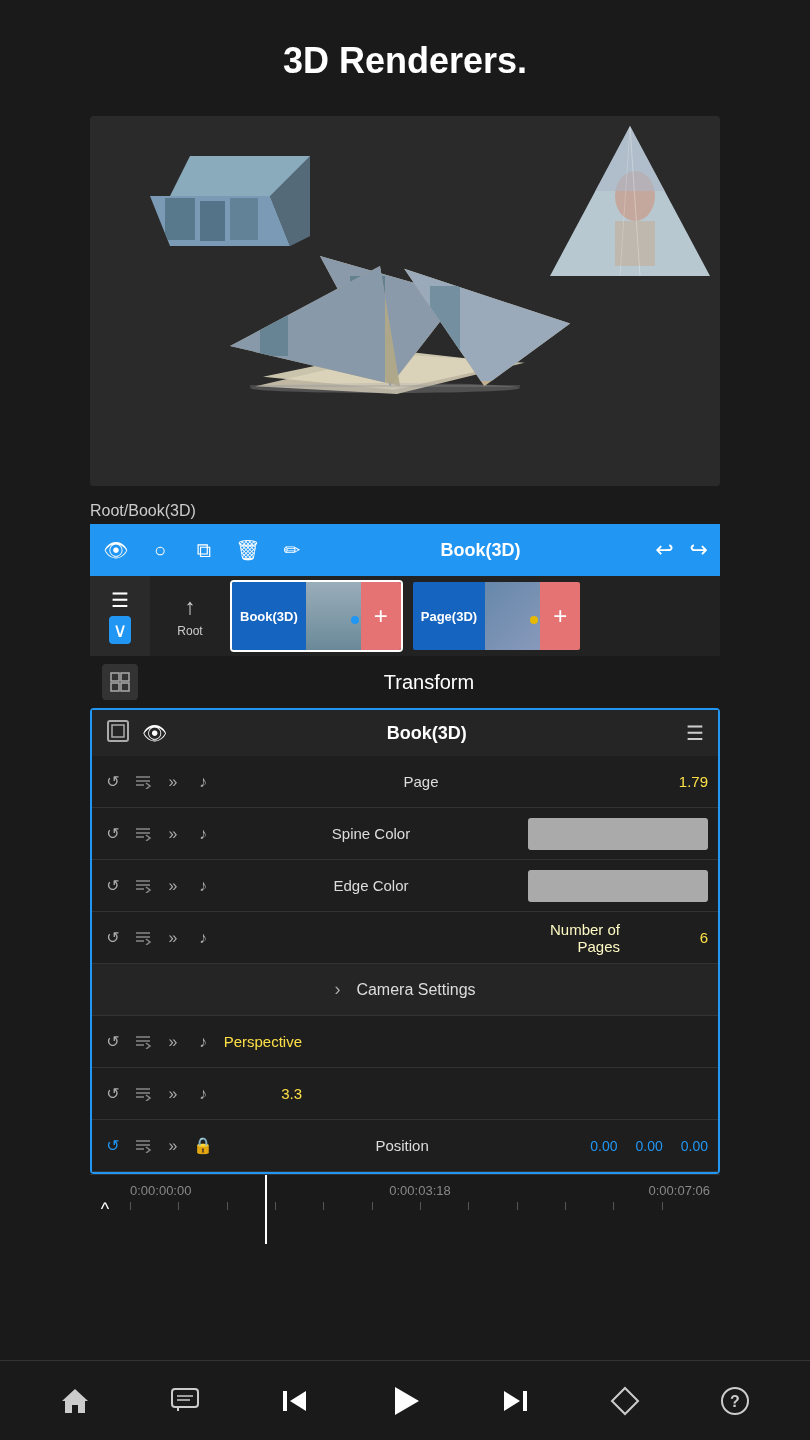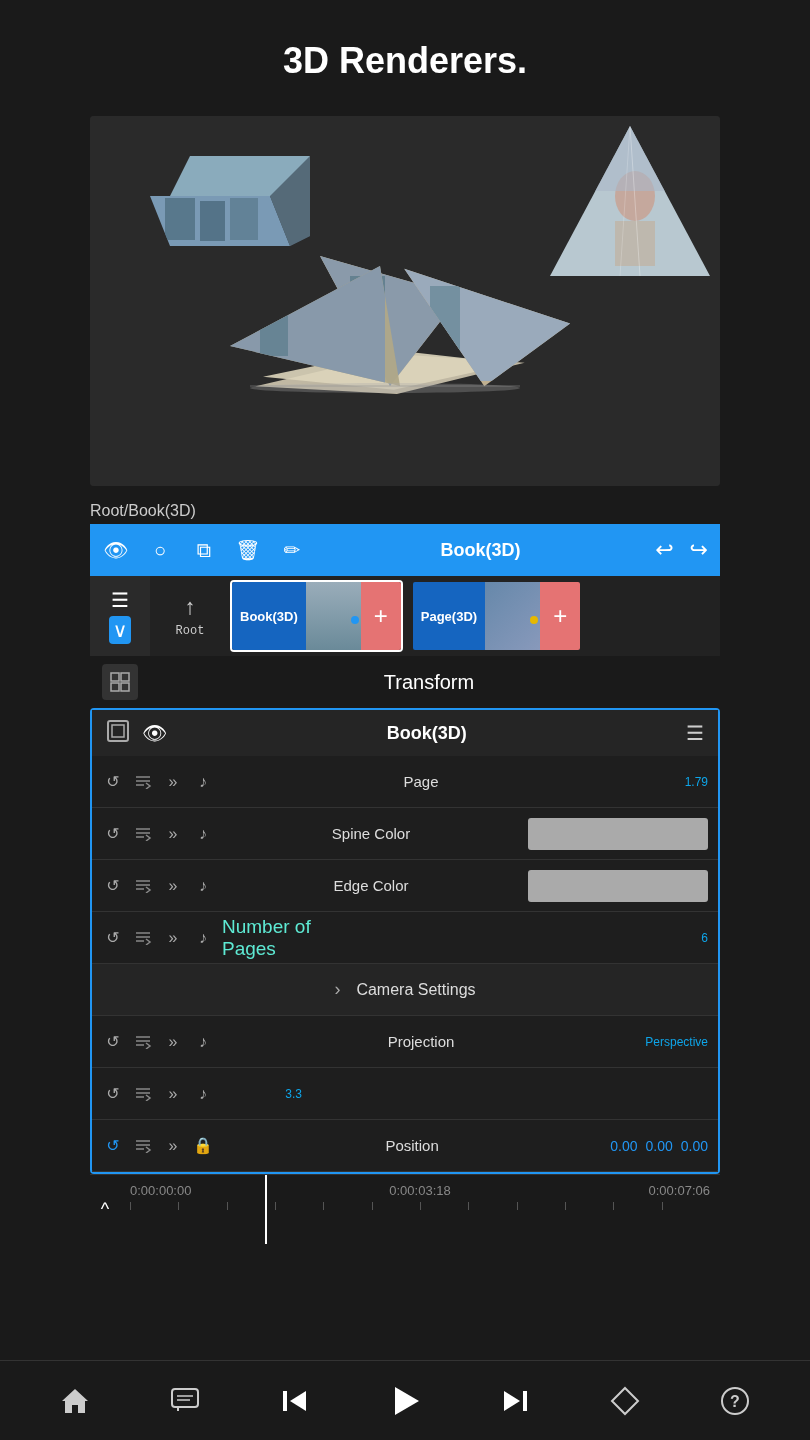"Root" div { font-family: Liberation Mono, monospace -> none }
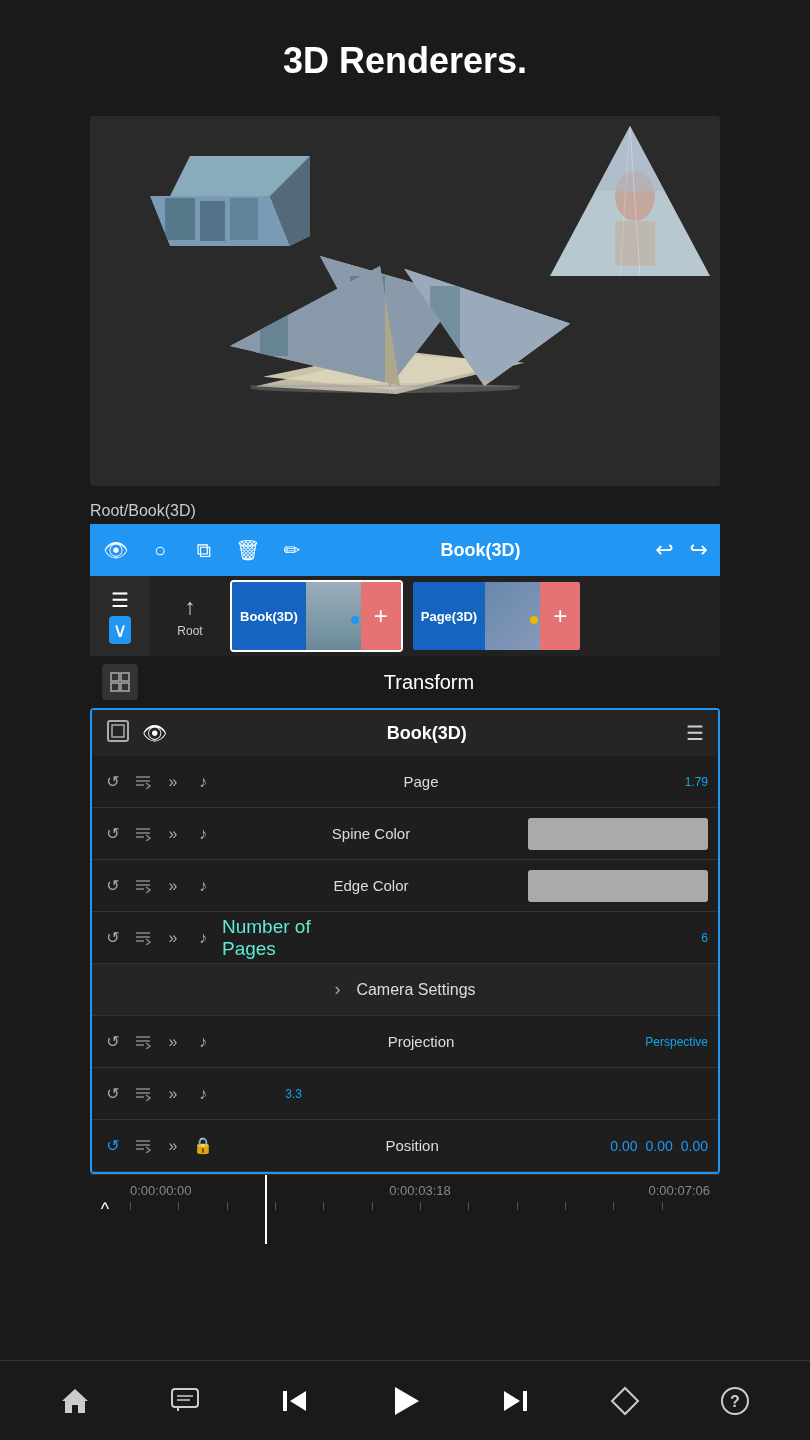"1.79" .prop-value { color: #0ea5e9 -> #fde047; font-size: 12px -> 15px }
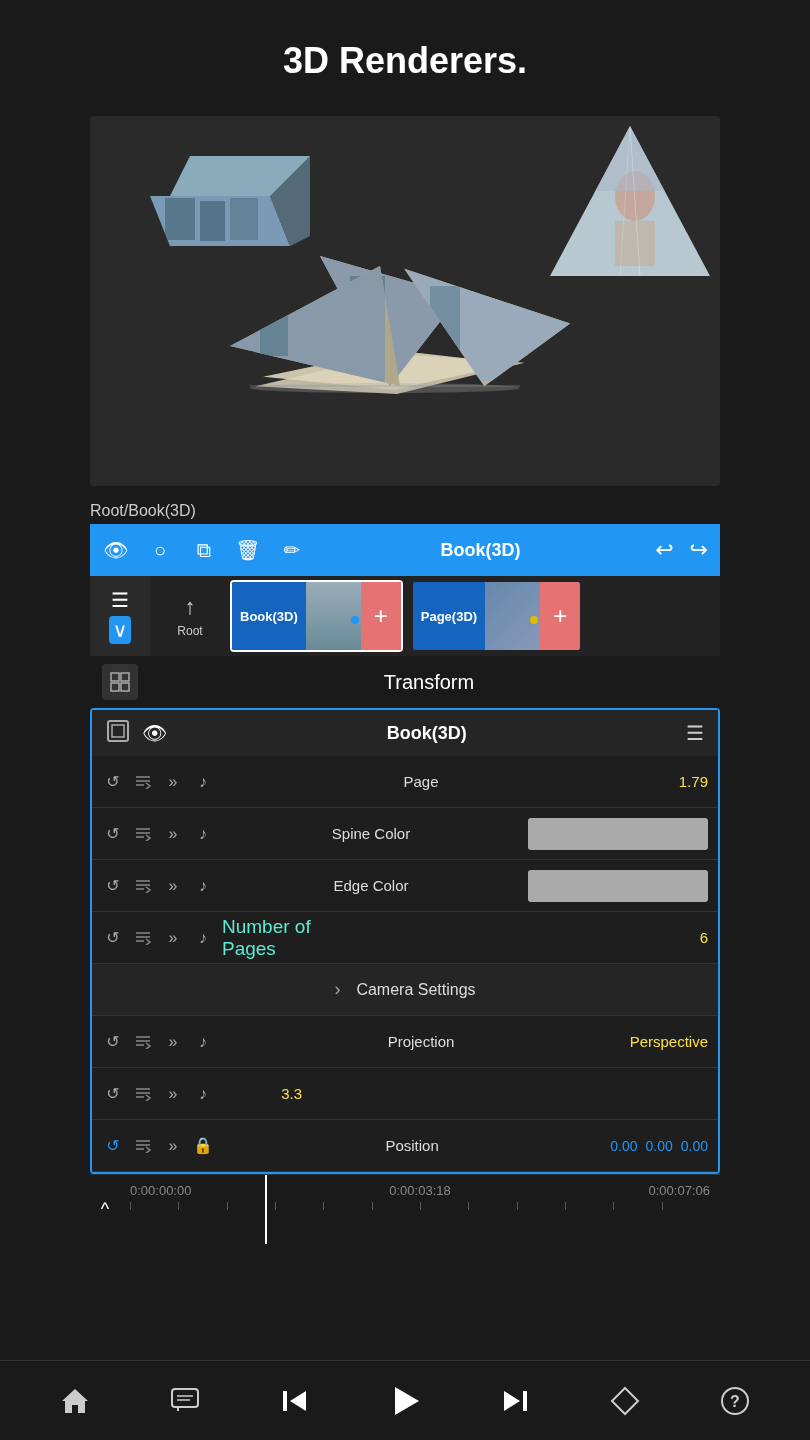"Number of" div.prop-name { color: #5eead4 -> #fef9c3; font-size: 19px -> 15px; text-align: left -> right }
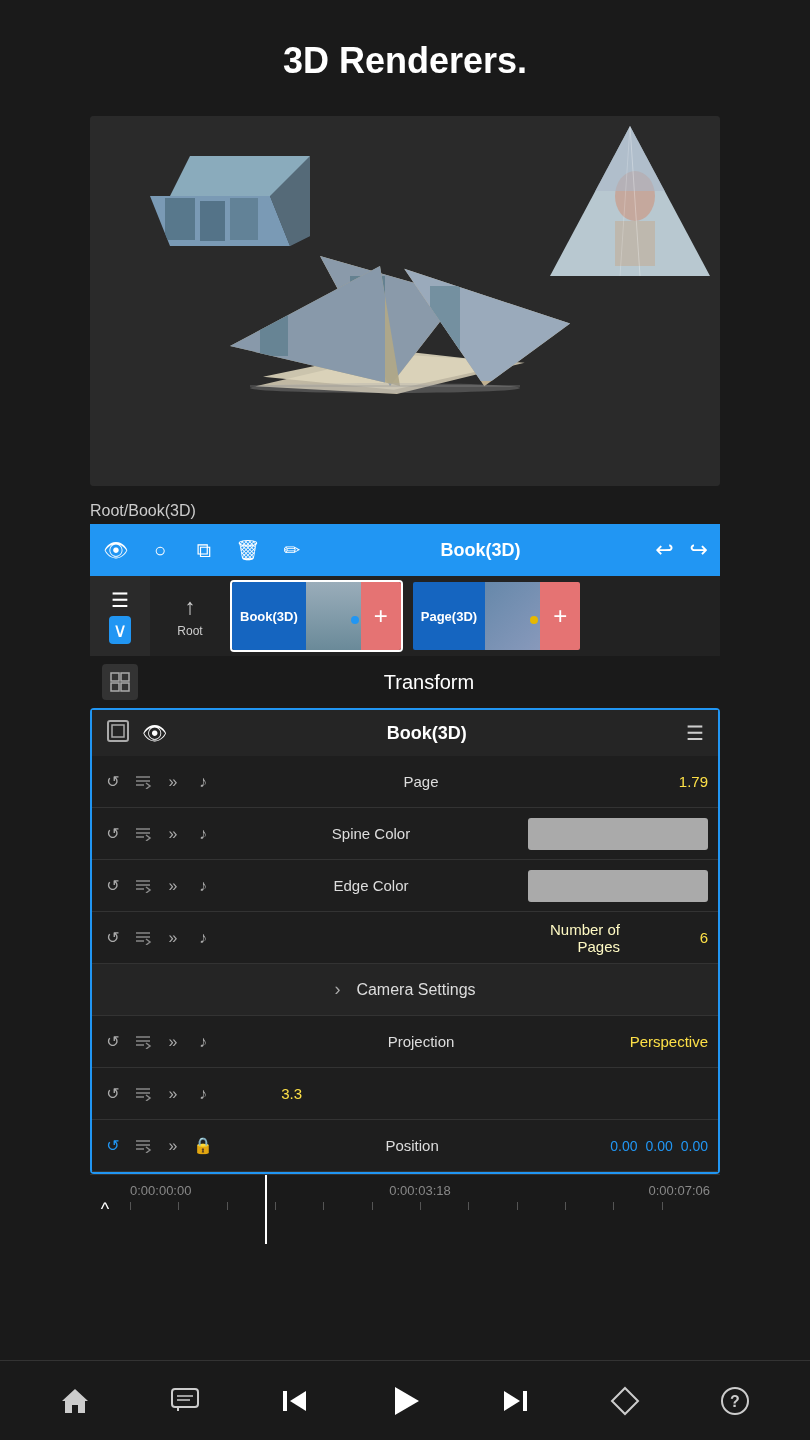"Projection" div.prop-name { html: <div>Projection</div> -> none }
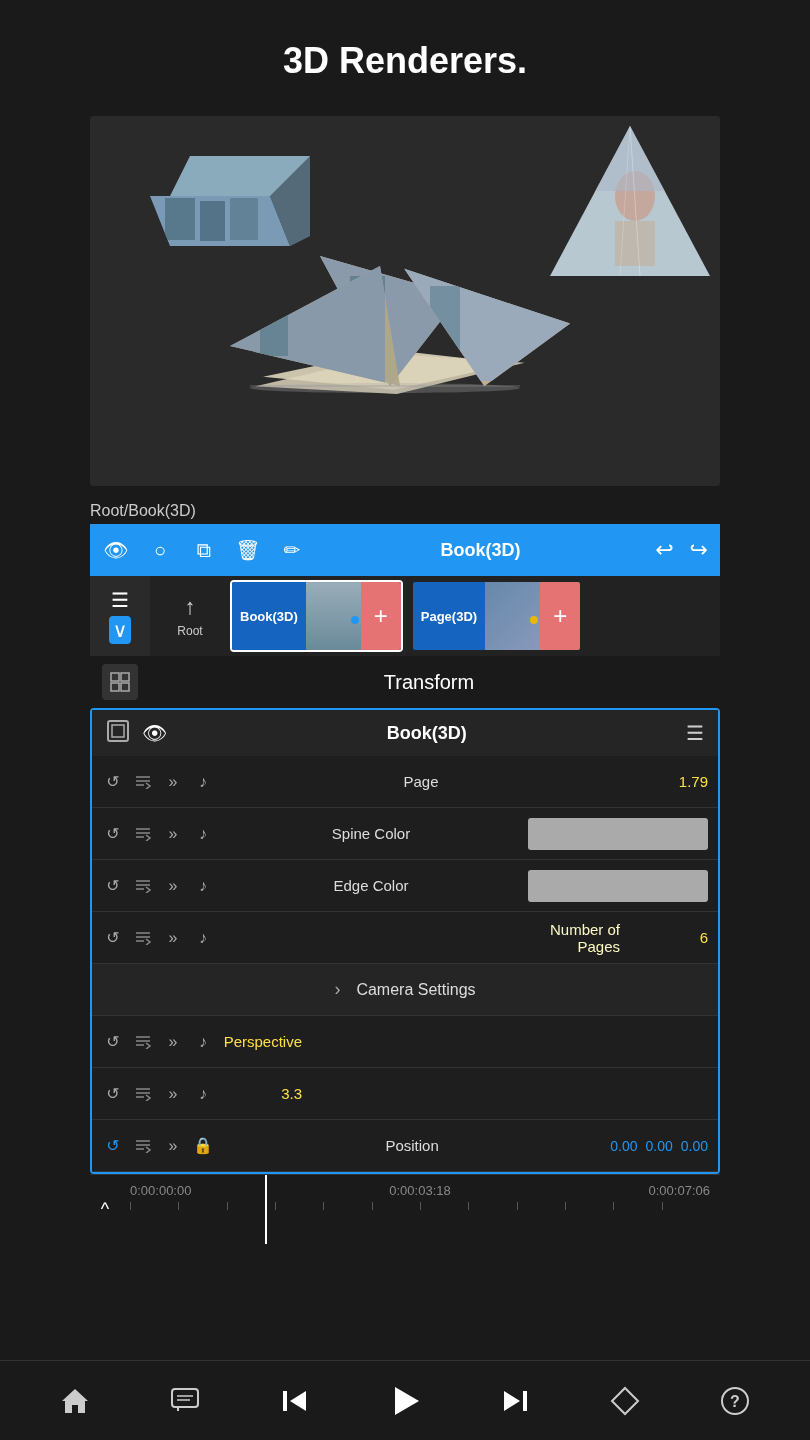"0.00" .prop-multi-value { gap: 8px -> 18px }
